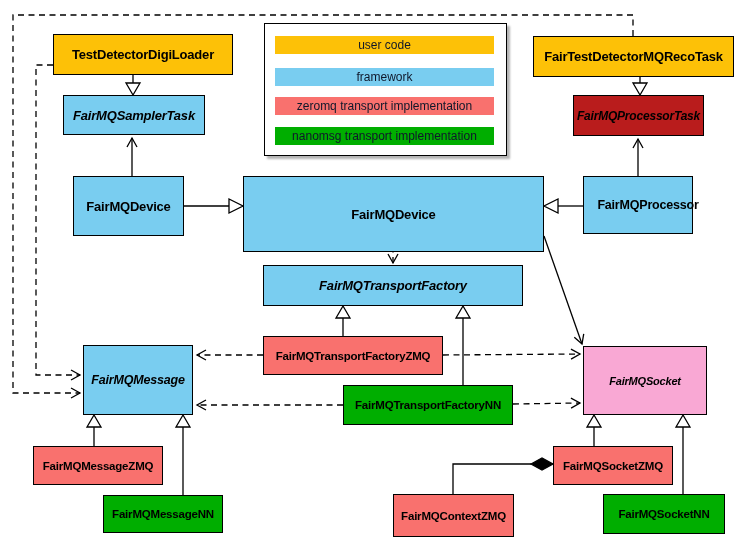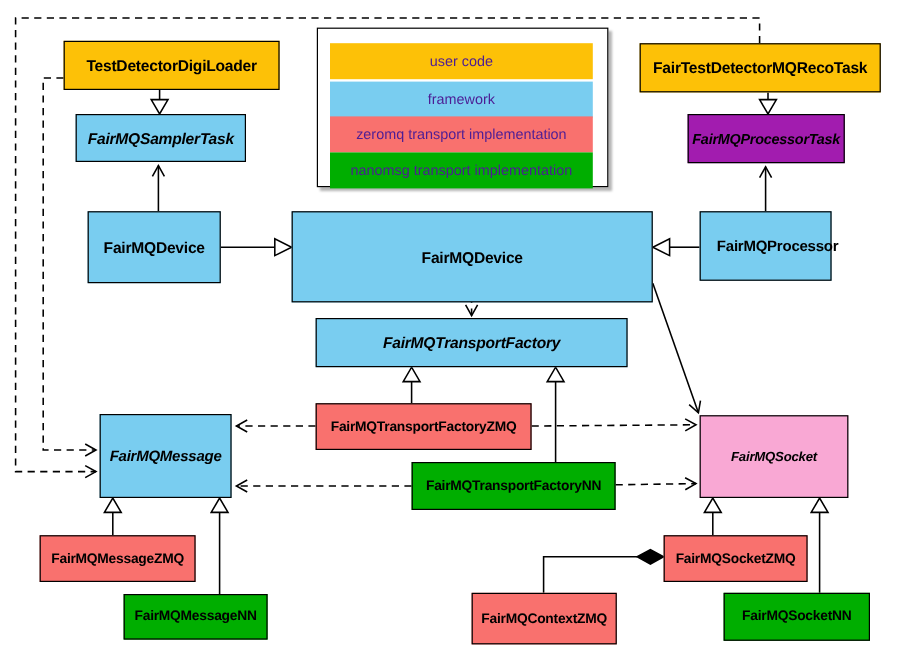"user code" .legend-bar { color: #4c1d95 -> #0f172a; height: 30px -> 18px }
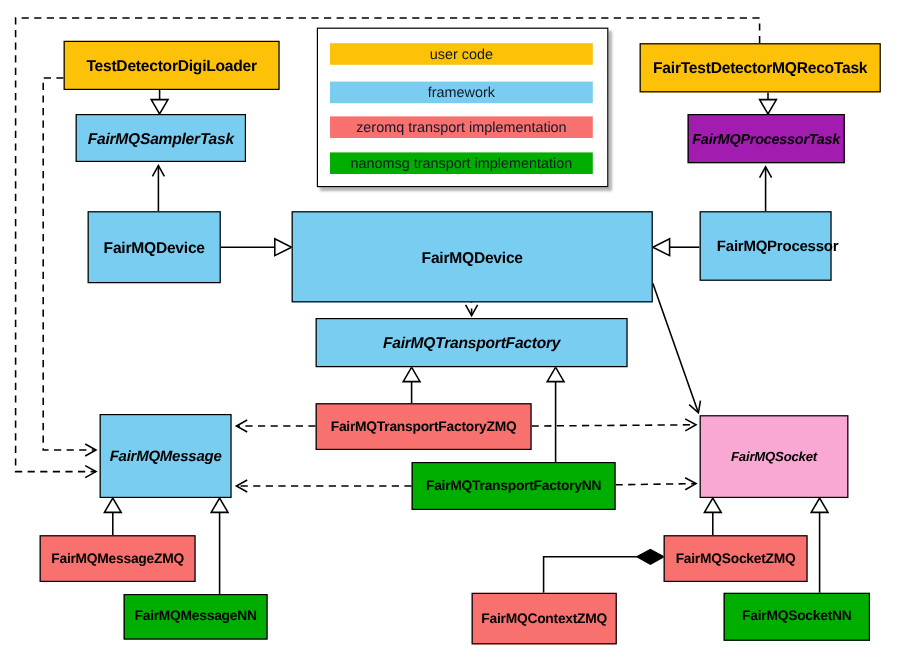"FairMQProcessorTask" div.node { background-color: #a21caf -> #b91c1c }
